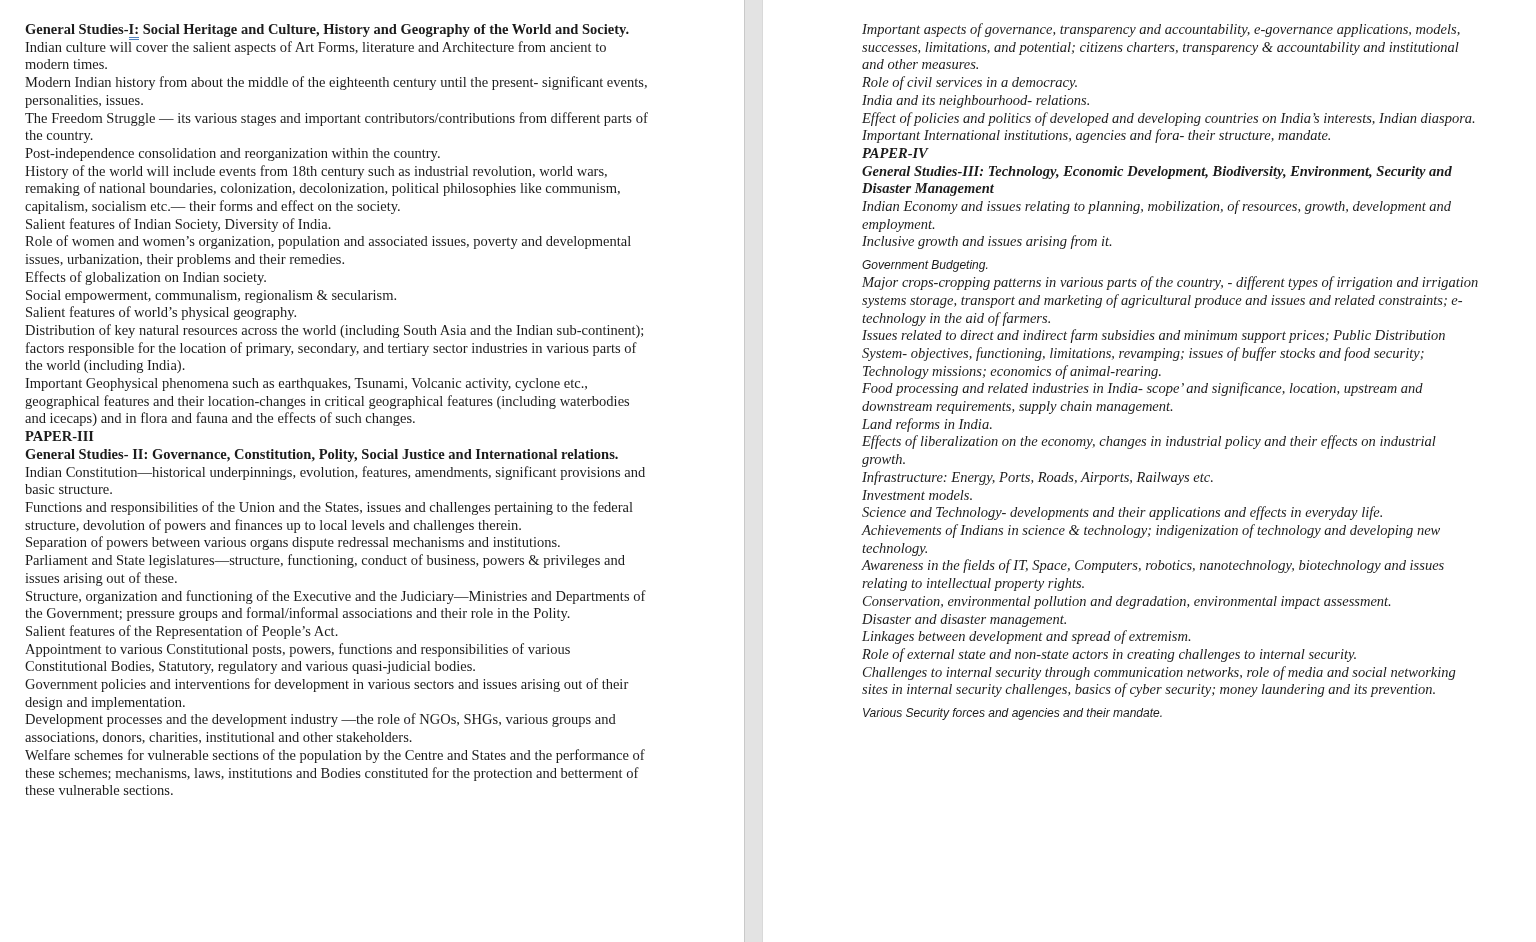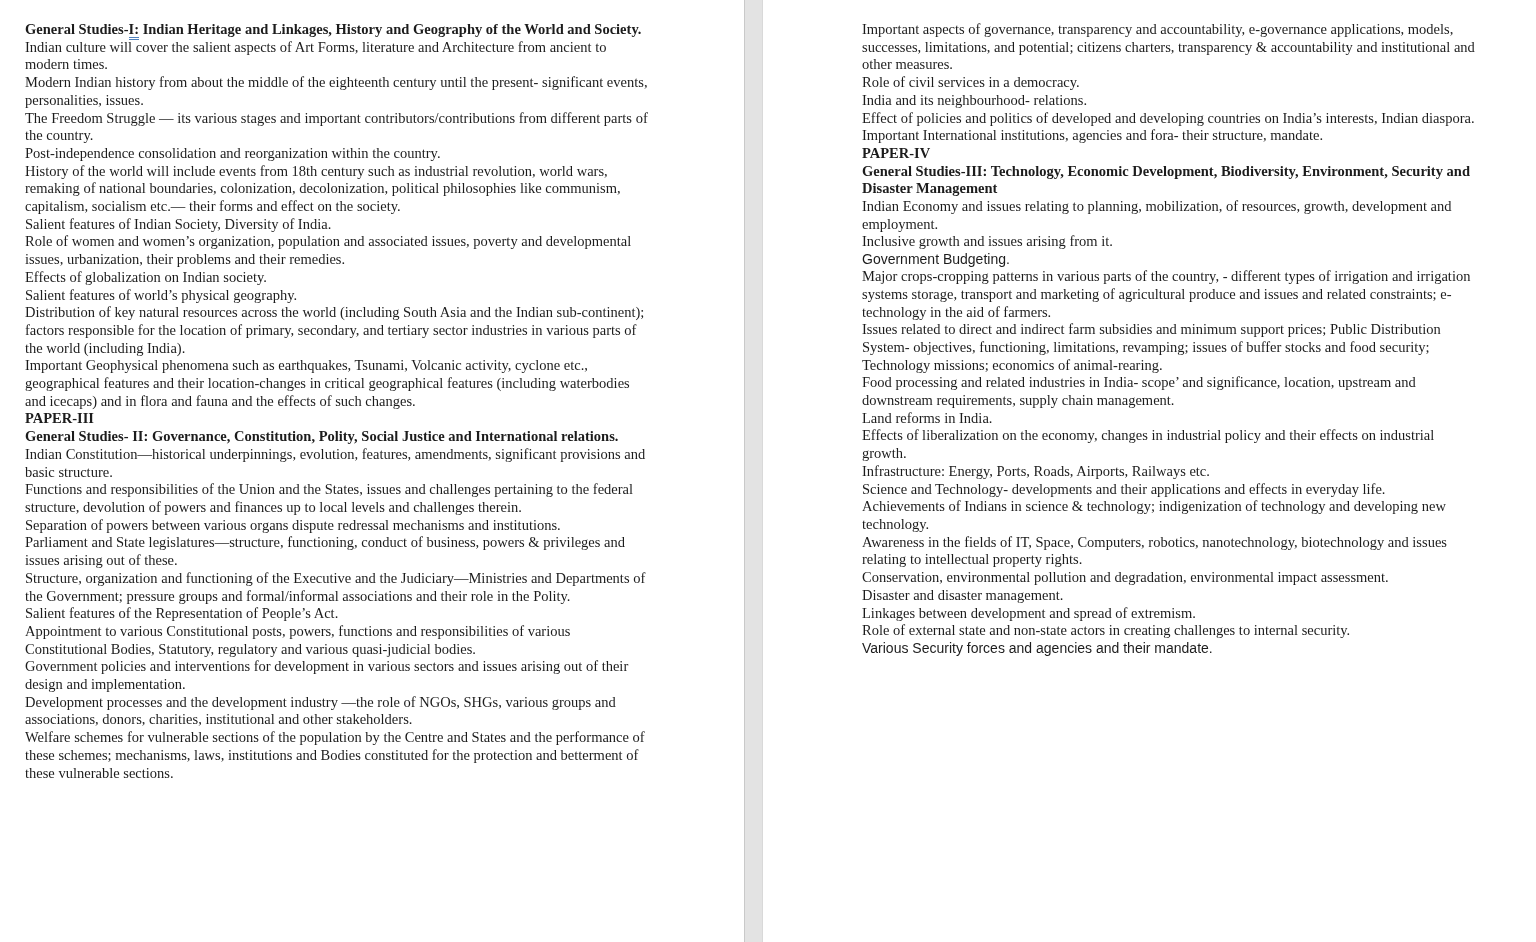"Indian Heritage and Linkages, History" span { text: Indian Heritage and Linkages -> Social Heritage and Culture }
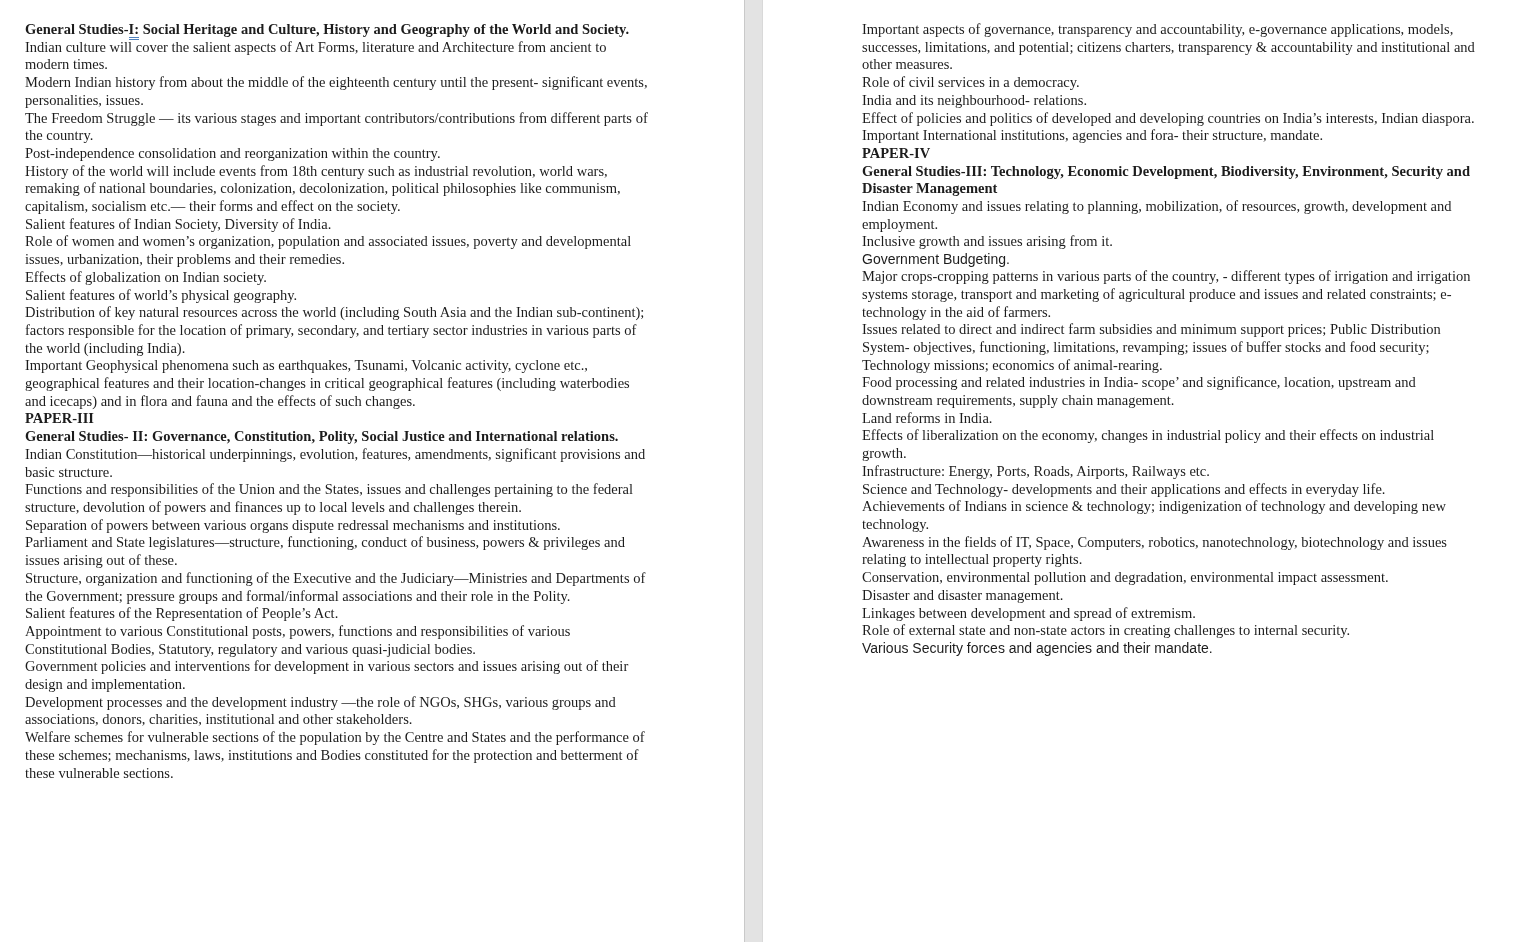"Important aspects of governance," .page-right { font-style: none -> italic }
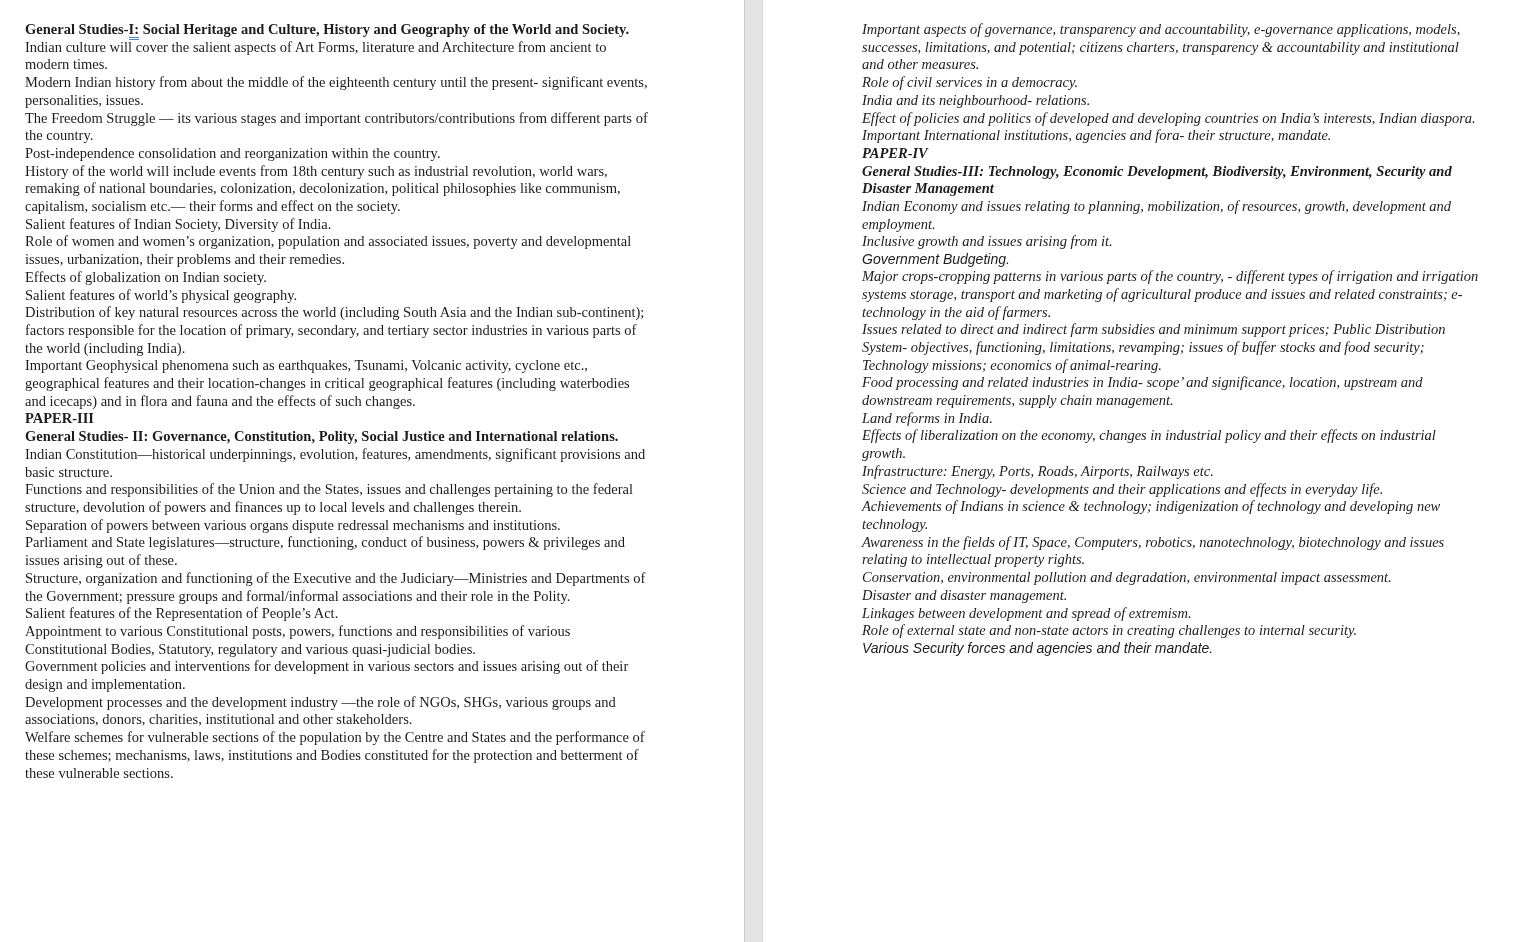"Government Budgeting." .para.sans { font-size: 14px -> 12px; margin-top: none -> 6px }
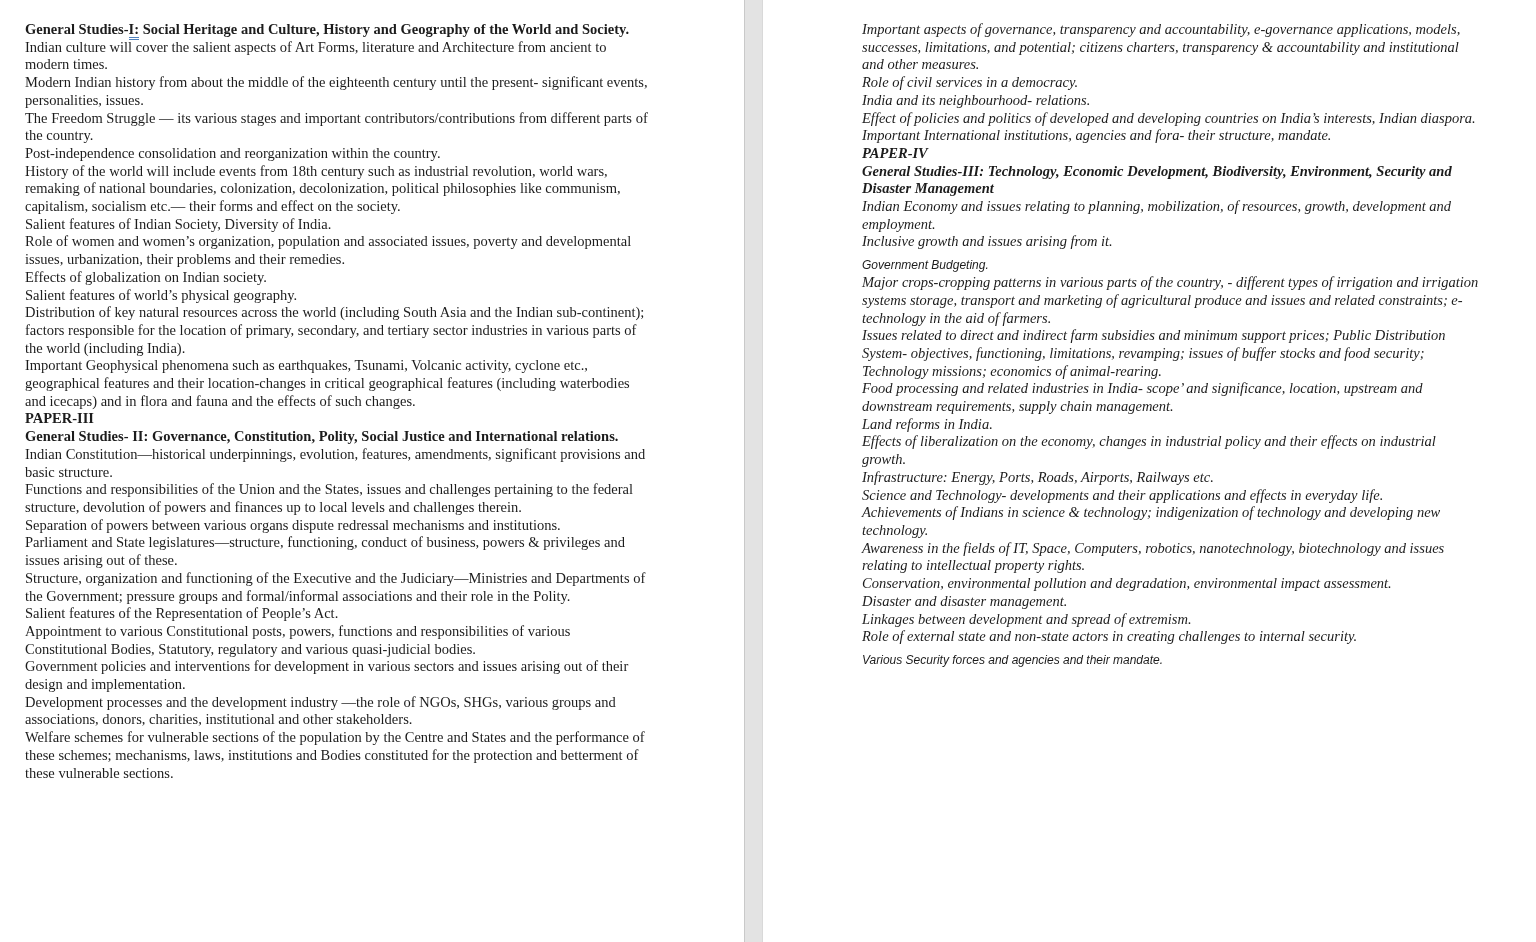"Social empowerment, communalism," div.para { html: none -> <div>Social empowerment, communalism, regionalism &amp; secularism.</div> }
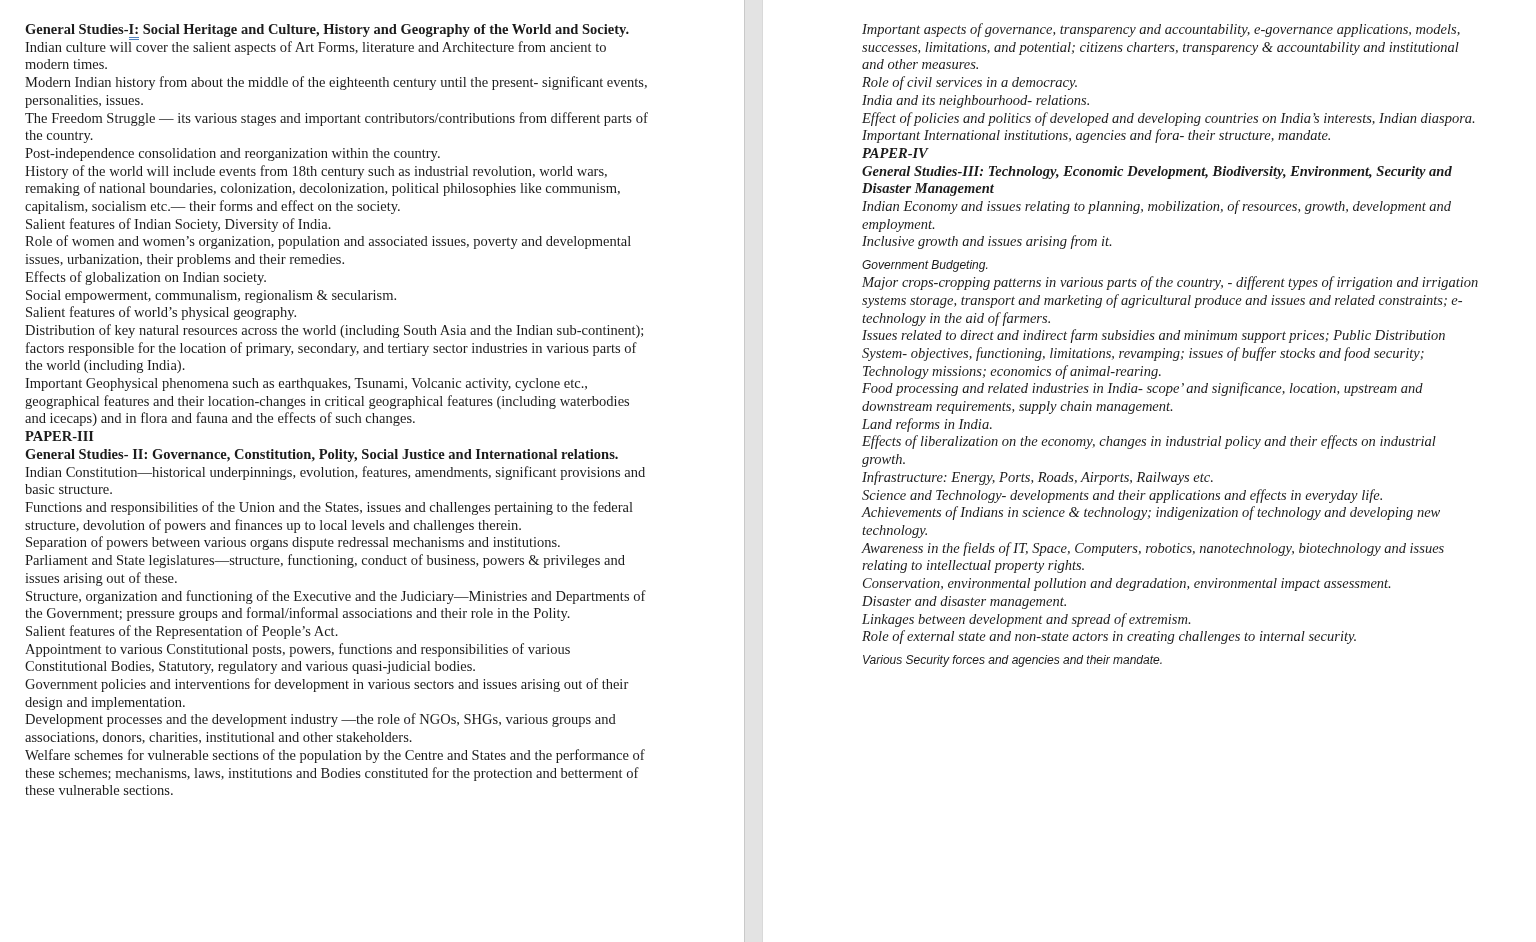"Investment models." div.para { html: none -> <div>Investment models.</div> }
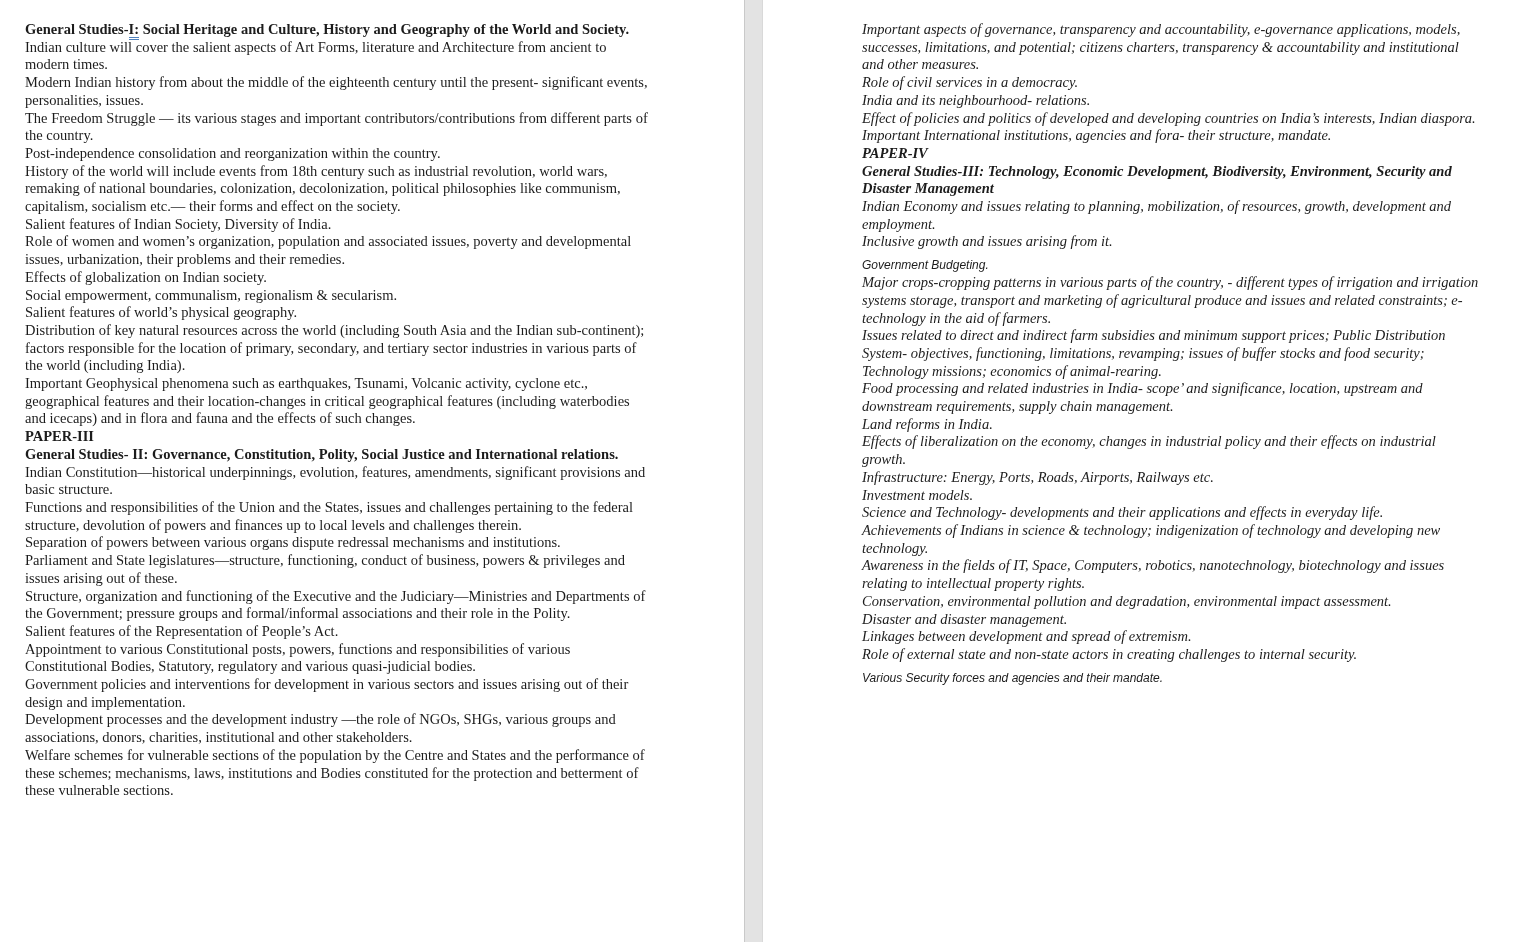"Challenges to internal security through" div.para { html: none -> <div>Challenges to internal security through communication networks, role of media and social networking sites in internal security challenges, basics of cyber security; money laundering and its prevention.</div> }
